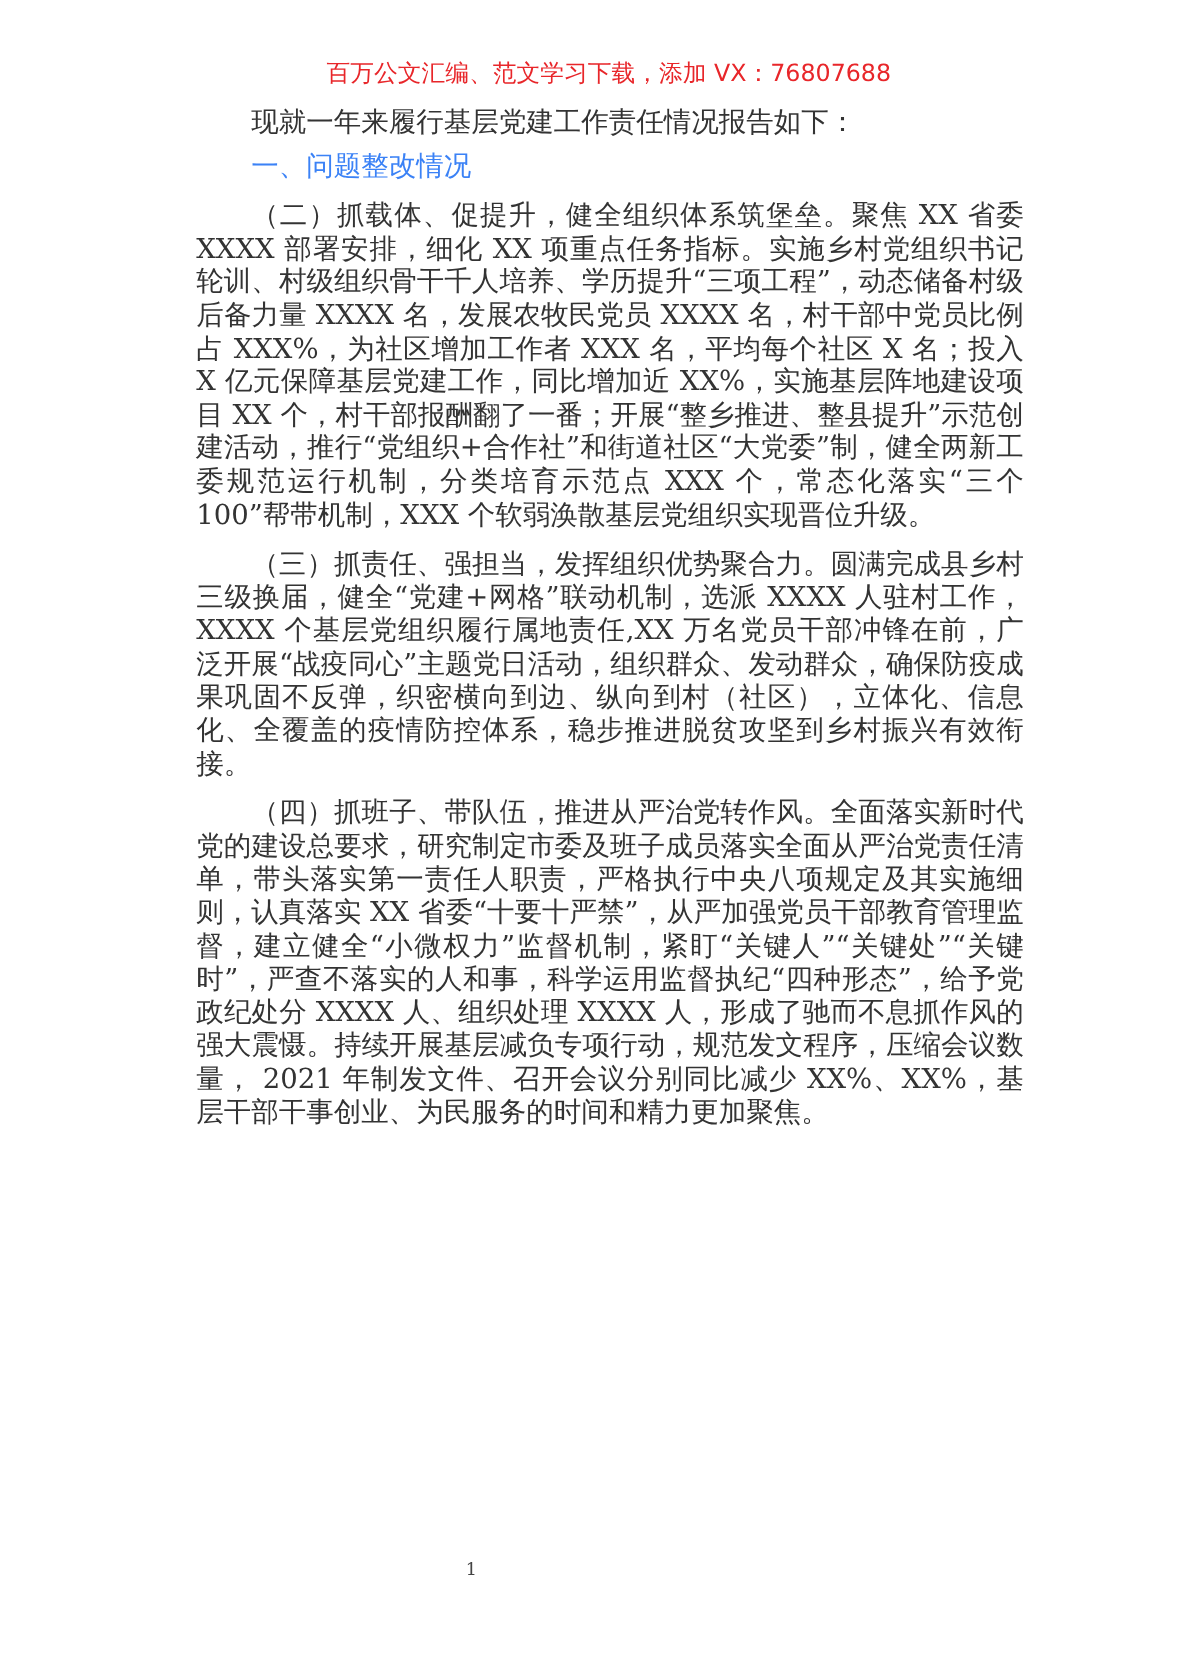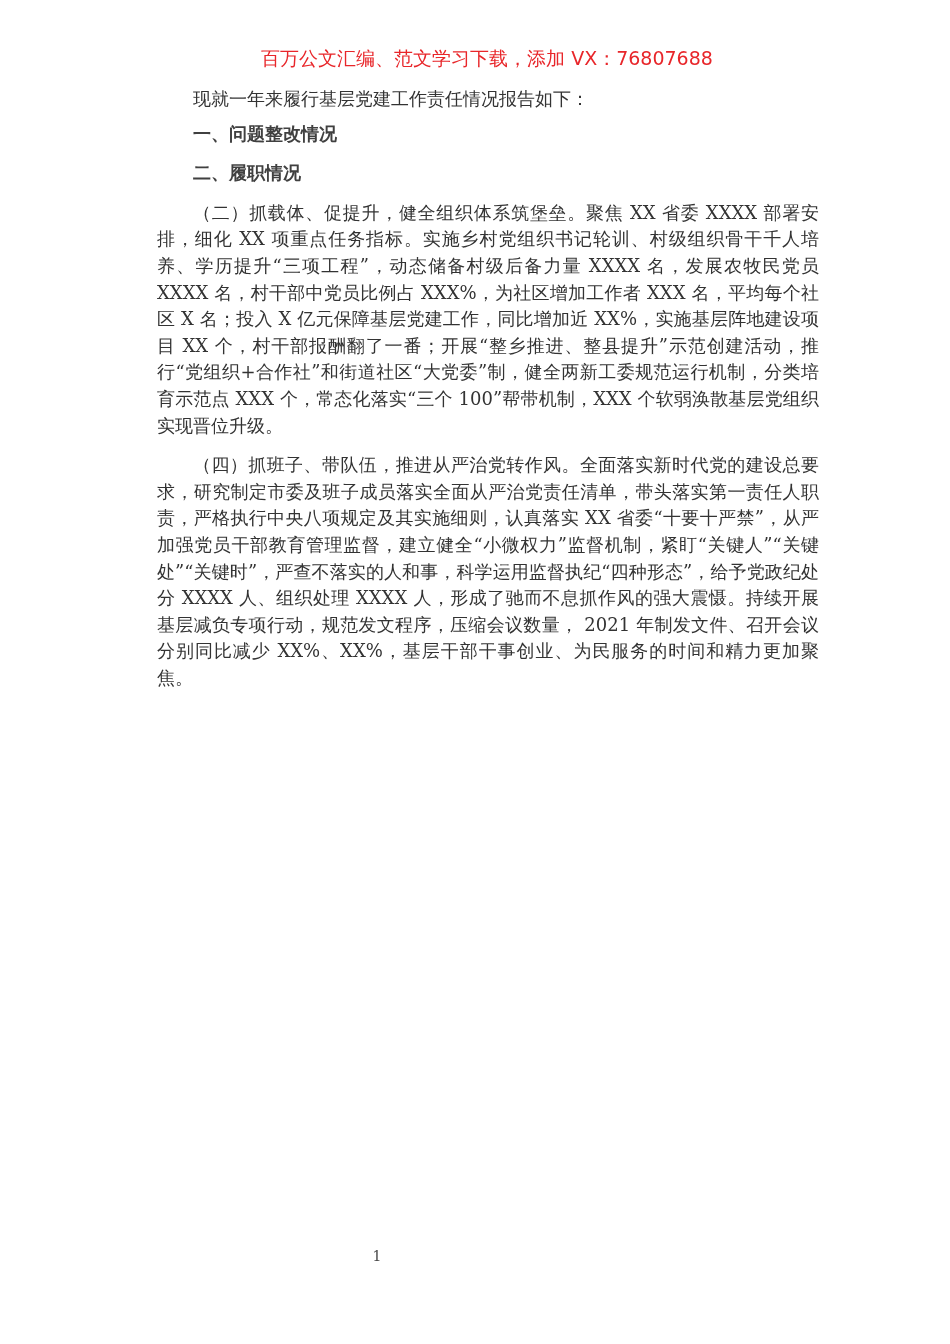"现就一年来履行基层党建工作责任情况报告如下：" .body-text { font-size: 18px -> 22px }
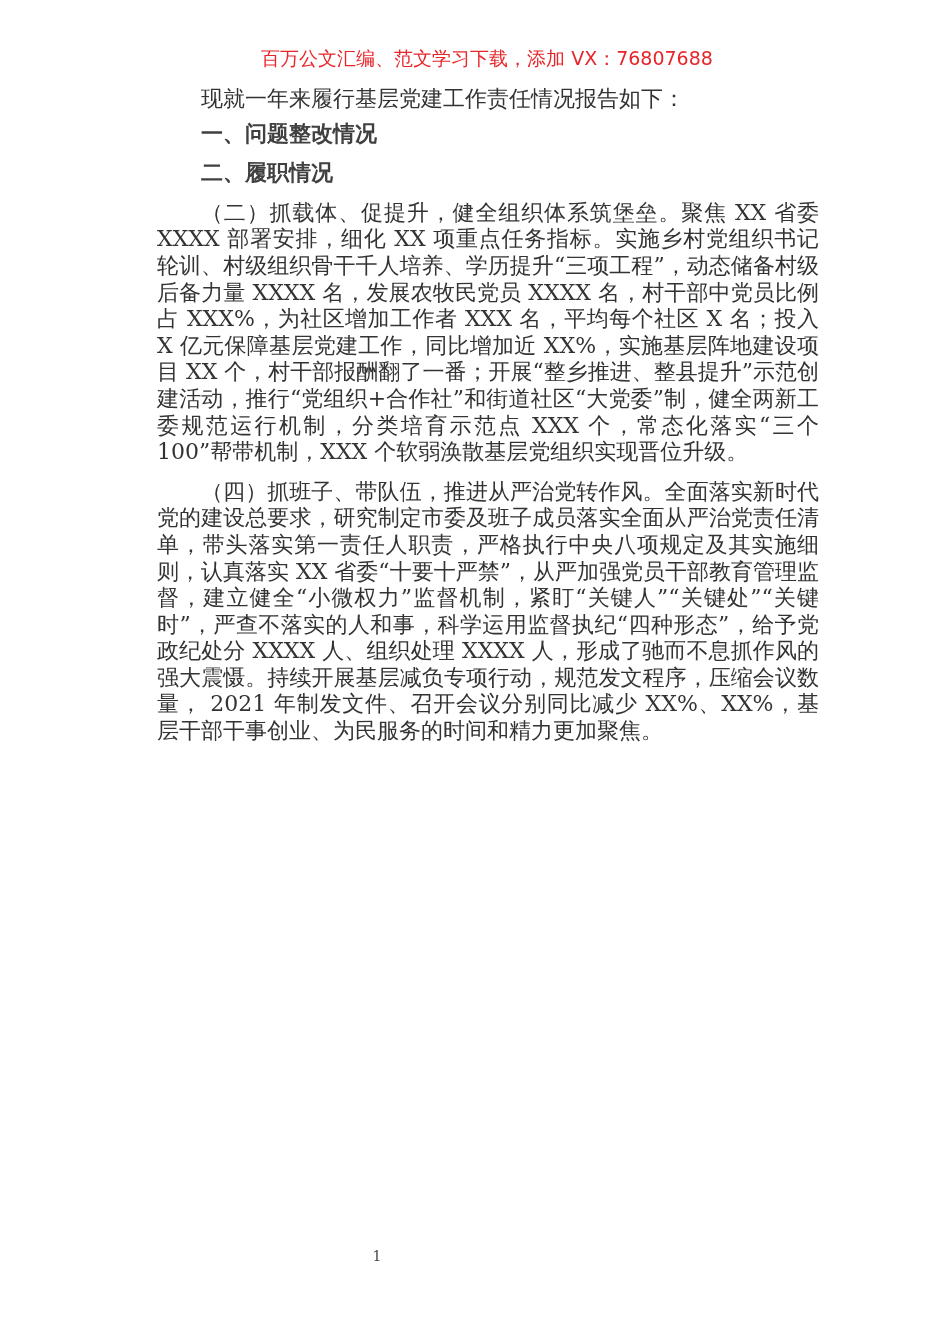"一、问题整改情况" .body-text p.h { color: #404040 -> #3b82f6; font-weight: bold -> normal }
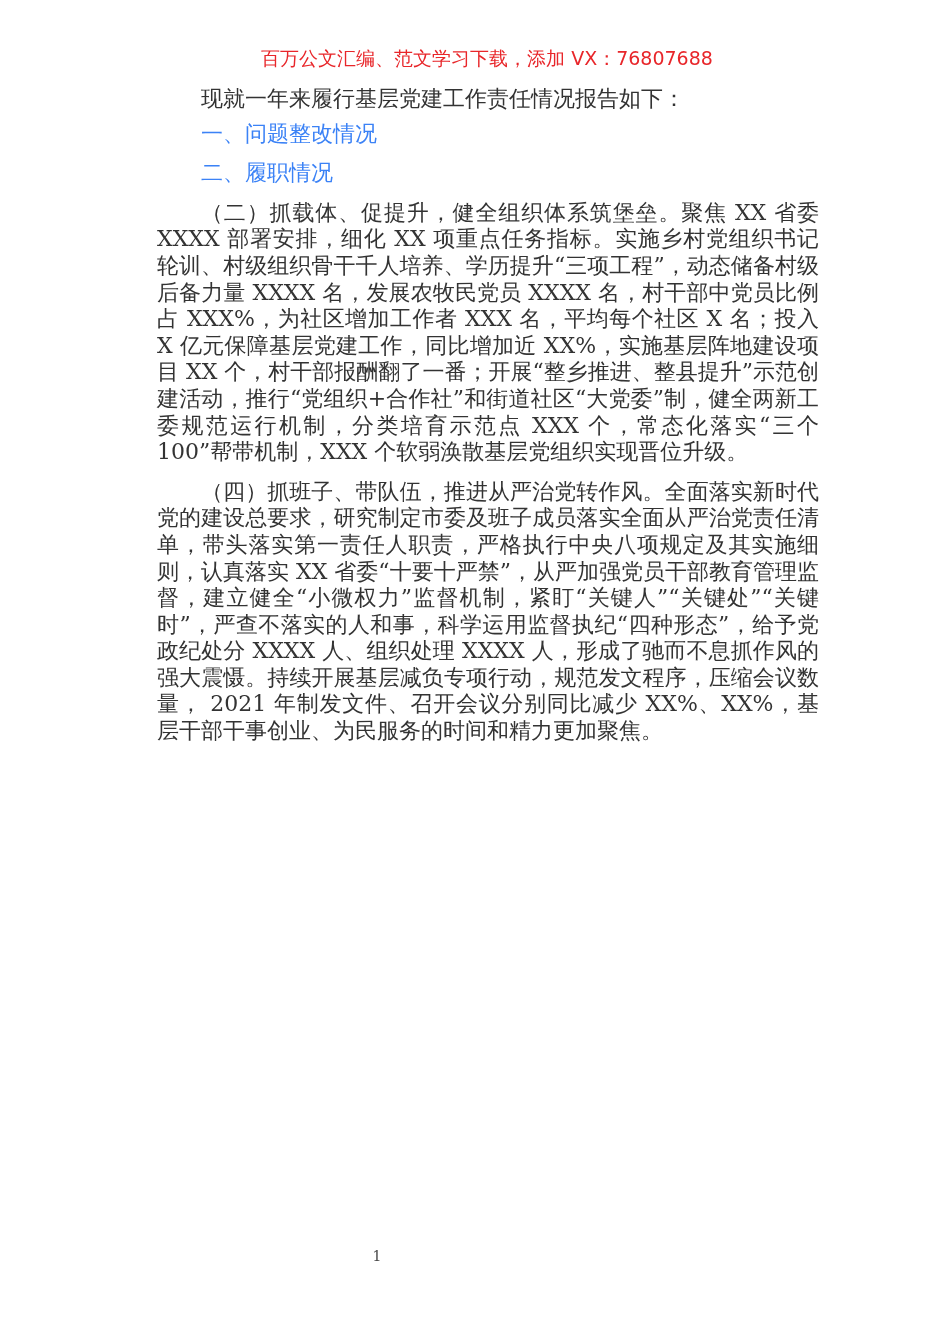"二、履职情况" p.h { html: <p>二、履职情况</p> -> none }
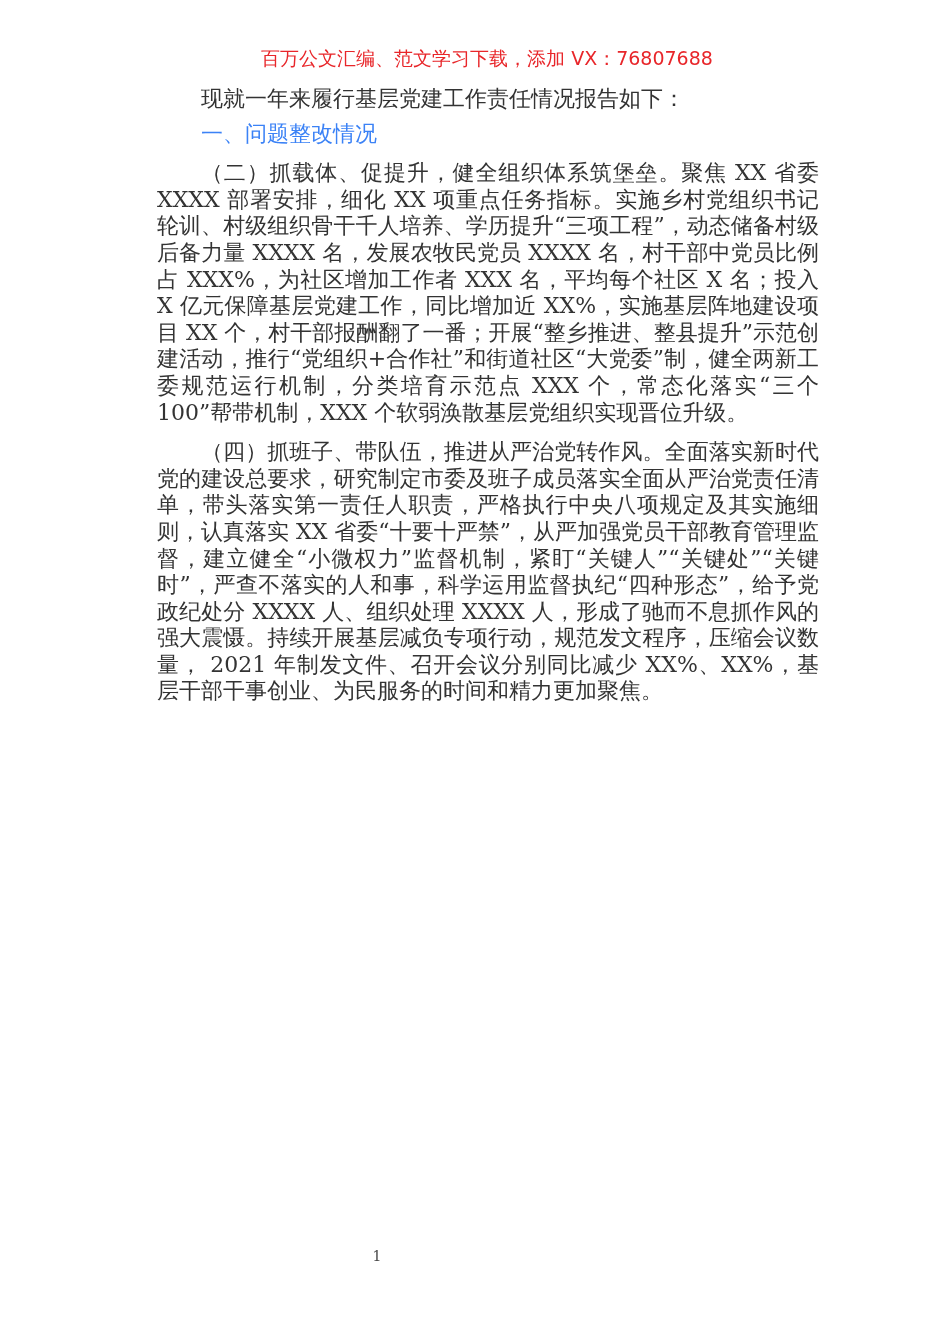"（三）抓责任、强担当，发挥组织优势聚合力。圆满完成县乡村三级换届，健全“党建+网" p.gap { html: none -> <p>（三）抓责任、强担当，发挥组织优势聚合力。圆满完成县乡村三级换届，健全“党建+网格”联动机制，选派 XXXX 人驻村工作，XXXX 个基层党组织履行属地责任,XX 万名党员干部冲锋在前，广泛开展“战疫同心”主题党日活动，组织群众、发动群众，确保防疫成果巩固不反弹，织密横向到边、纵向到村（社区），立体化、信息化、全覆盖的疫情防控体系，稳步推进脱贫攻坚到乡村振兴有效衔接。</p> }
